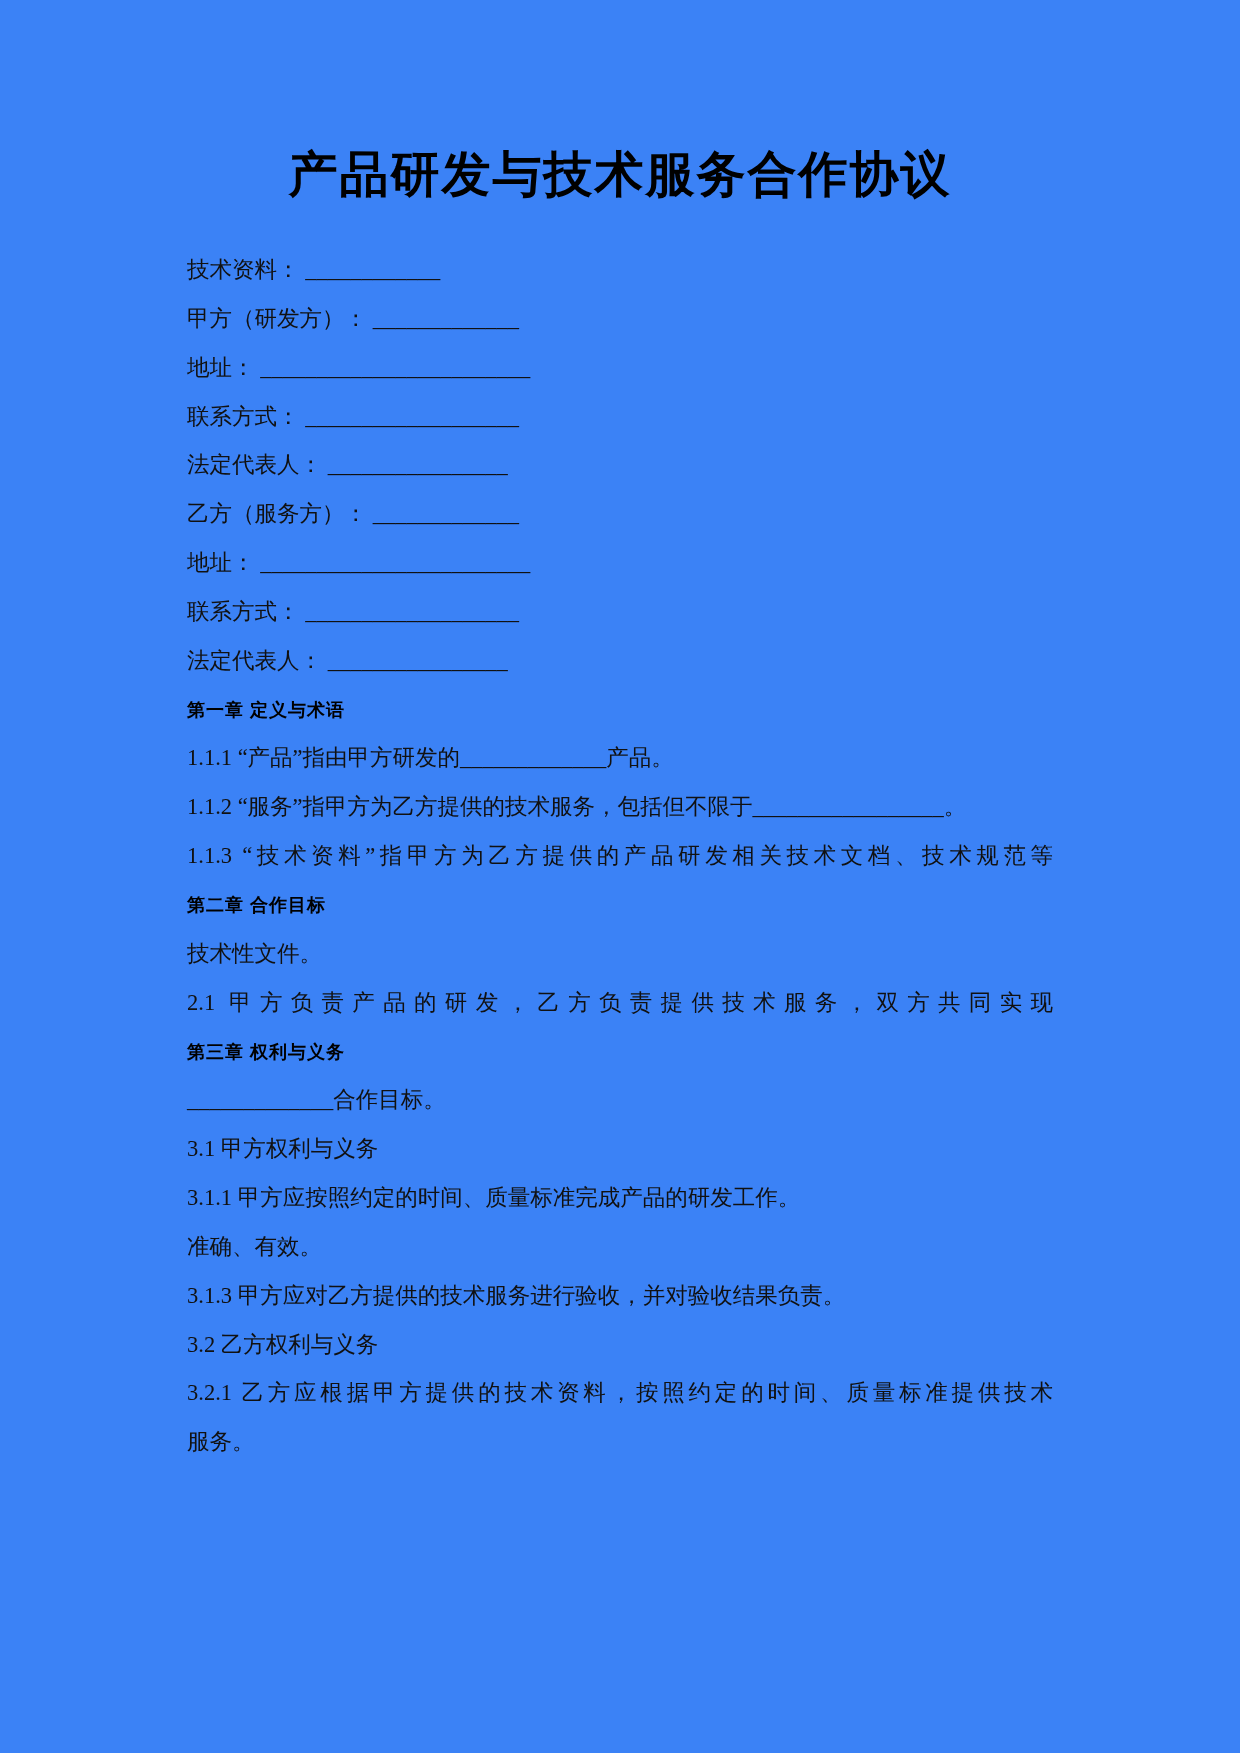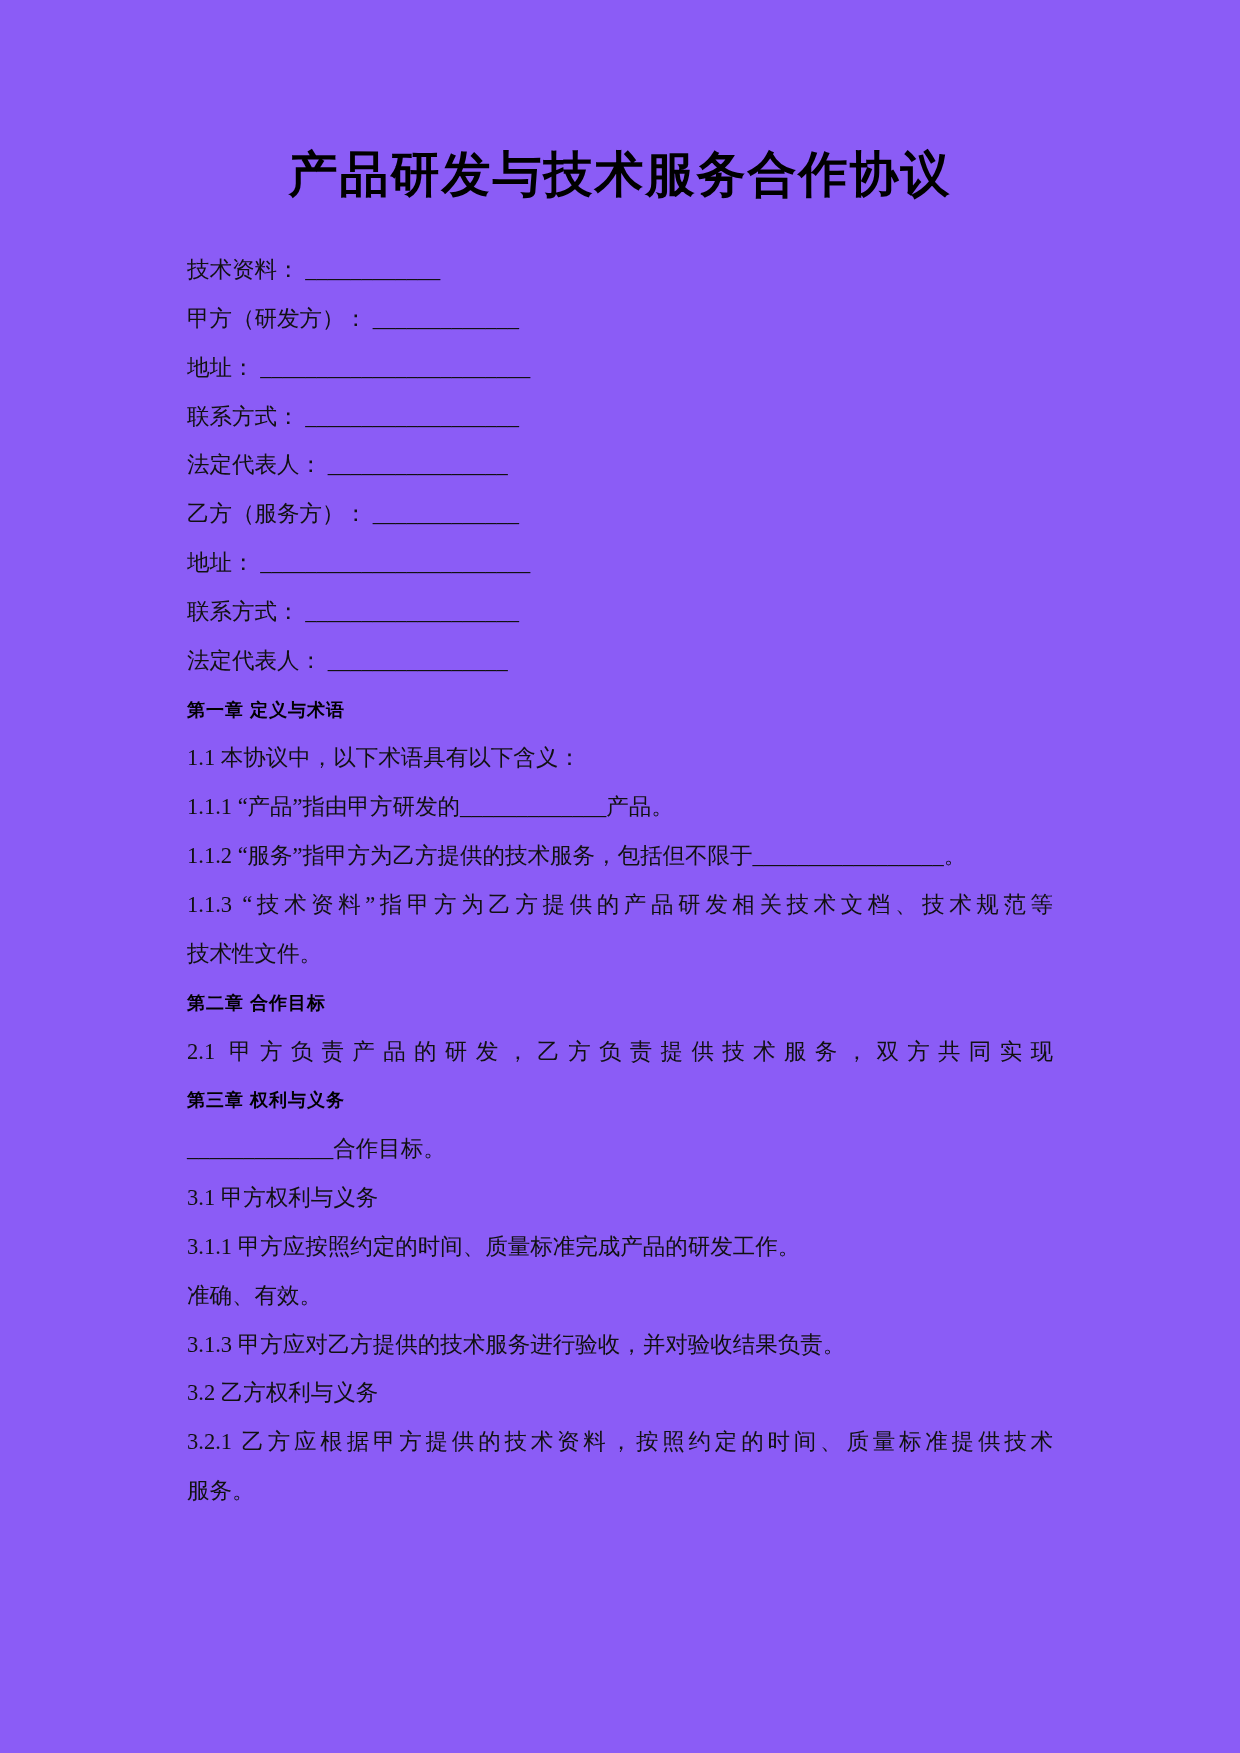"产品研发与技术服务合作协议" .page { background: #8b5cf6 -> #3b82f6 }
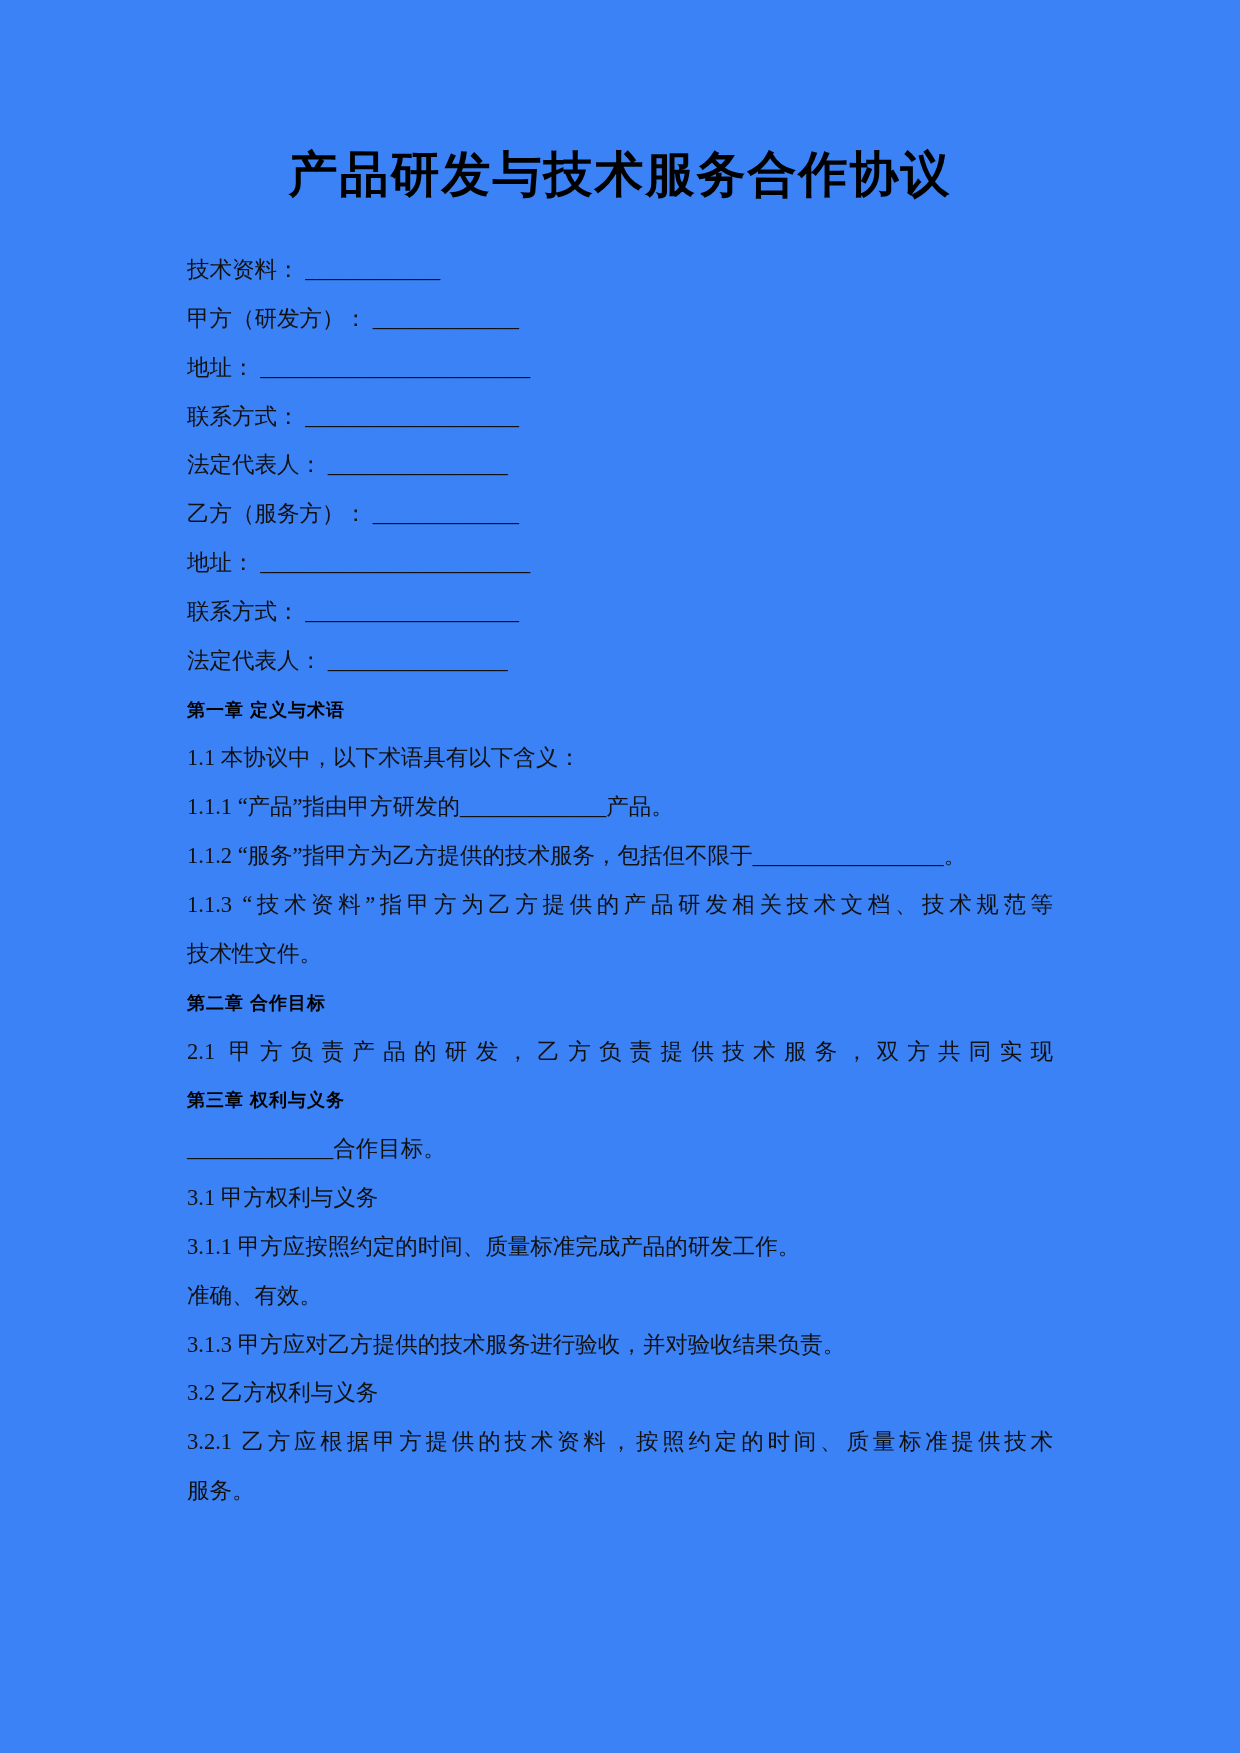"1.1 本协议中，以下术语具有以下含义：" div.ln { html: <div>1.1 本协议中，以下术语具有以下含义：</div> -> none }
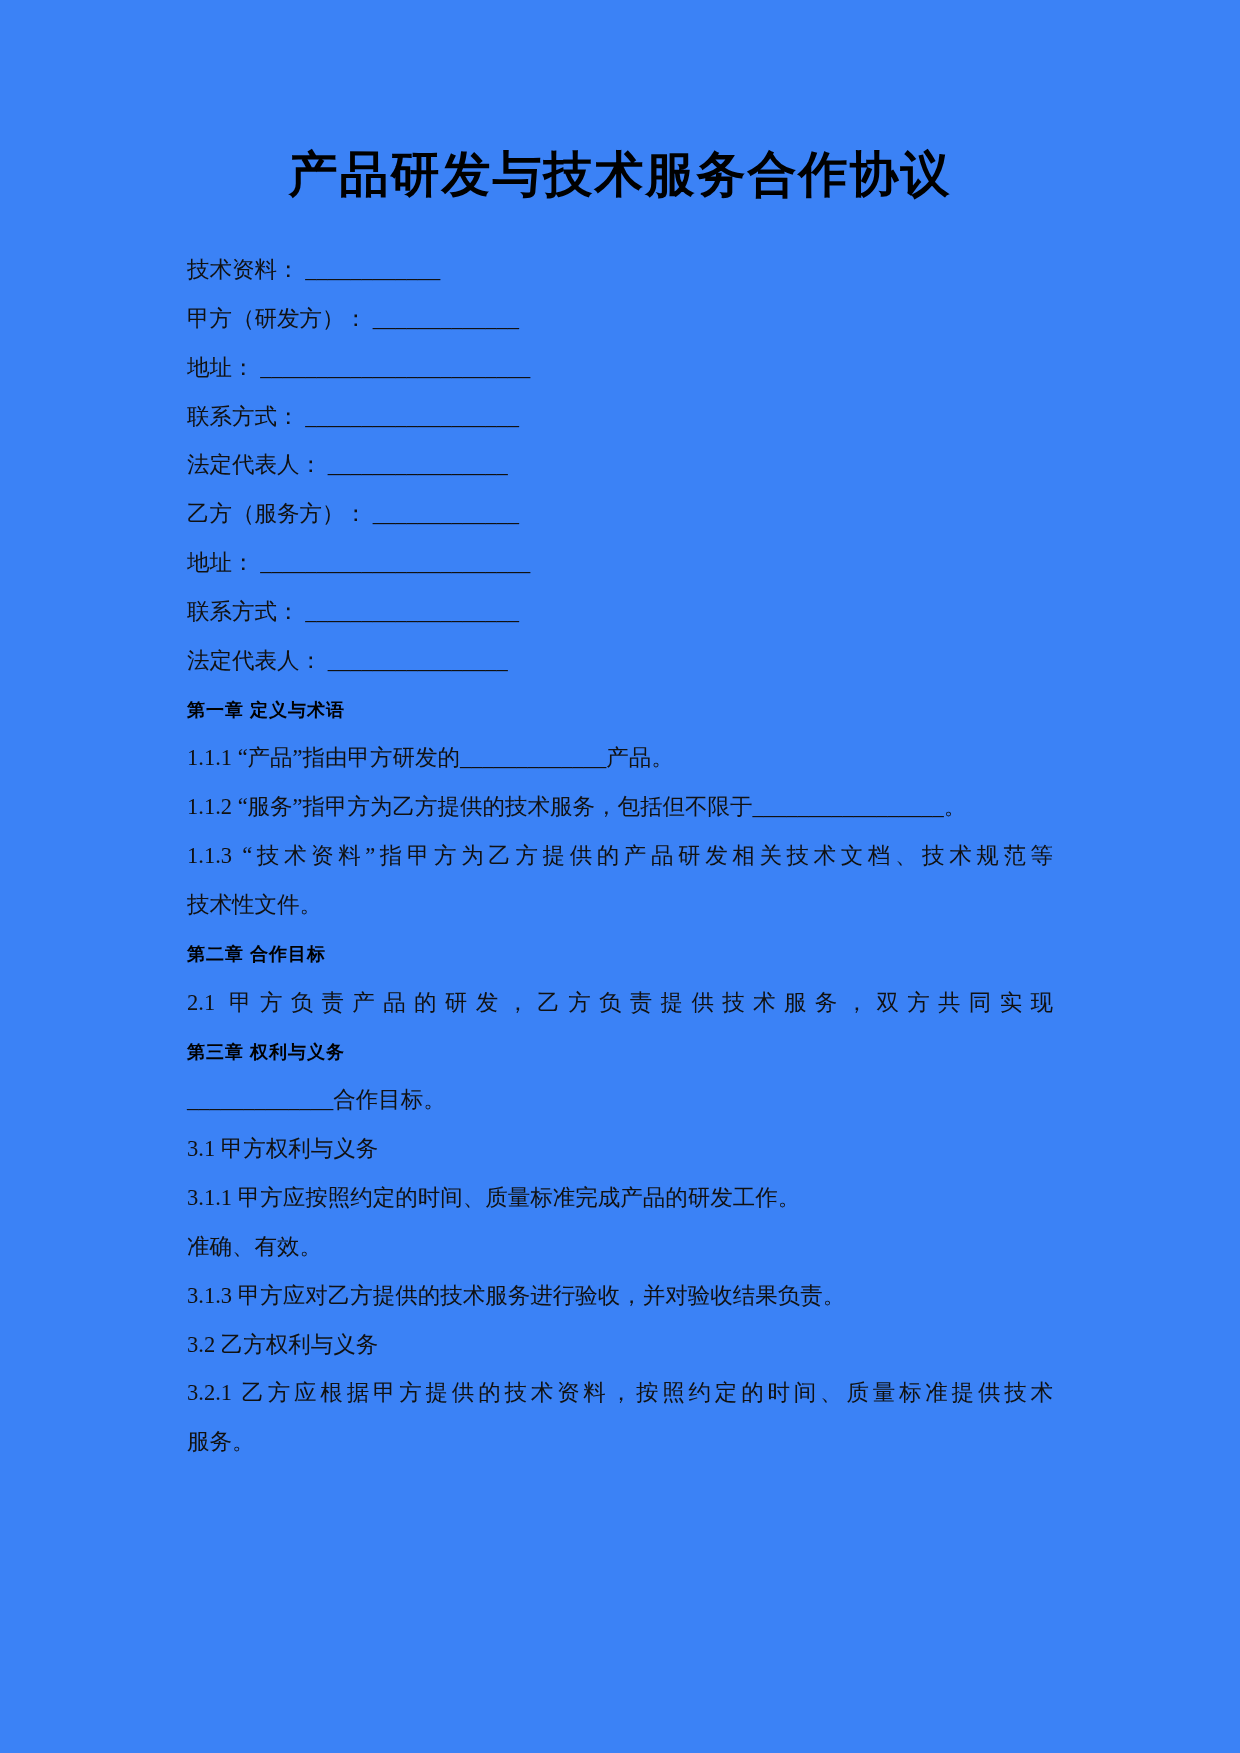"技术性文件。" div.ln { order: before "第二章 合作目标" -> after "第二章 合作目标" }
